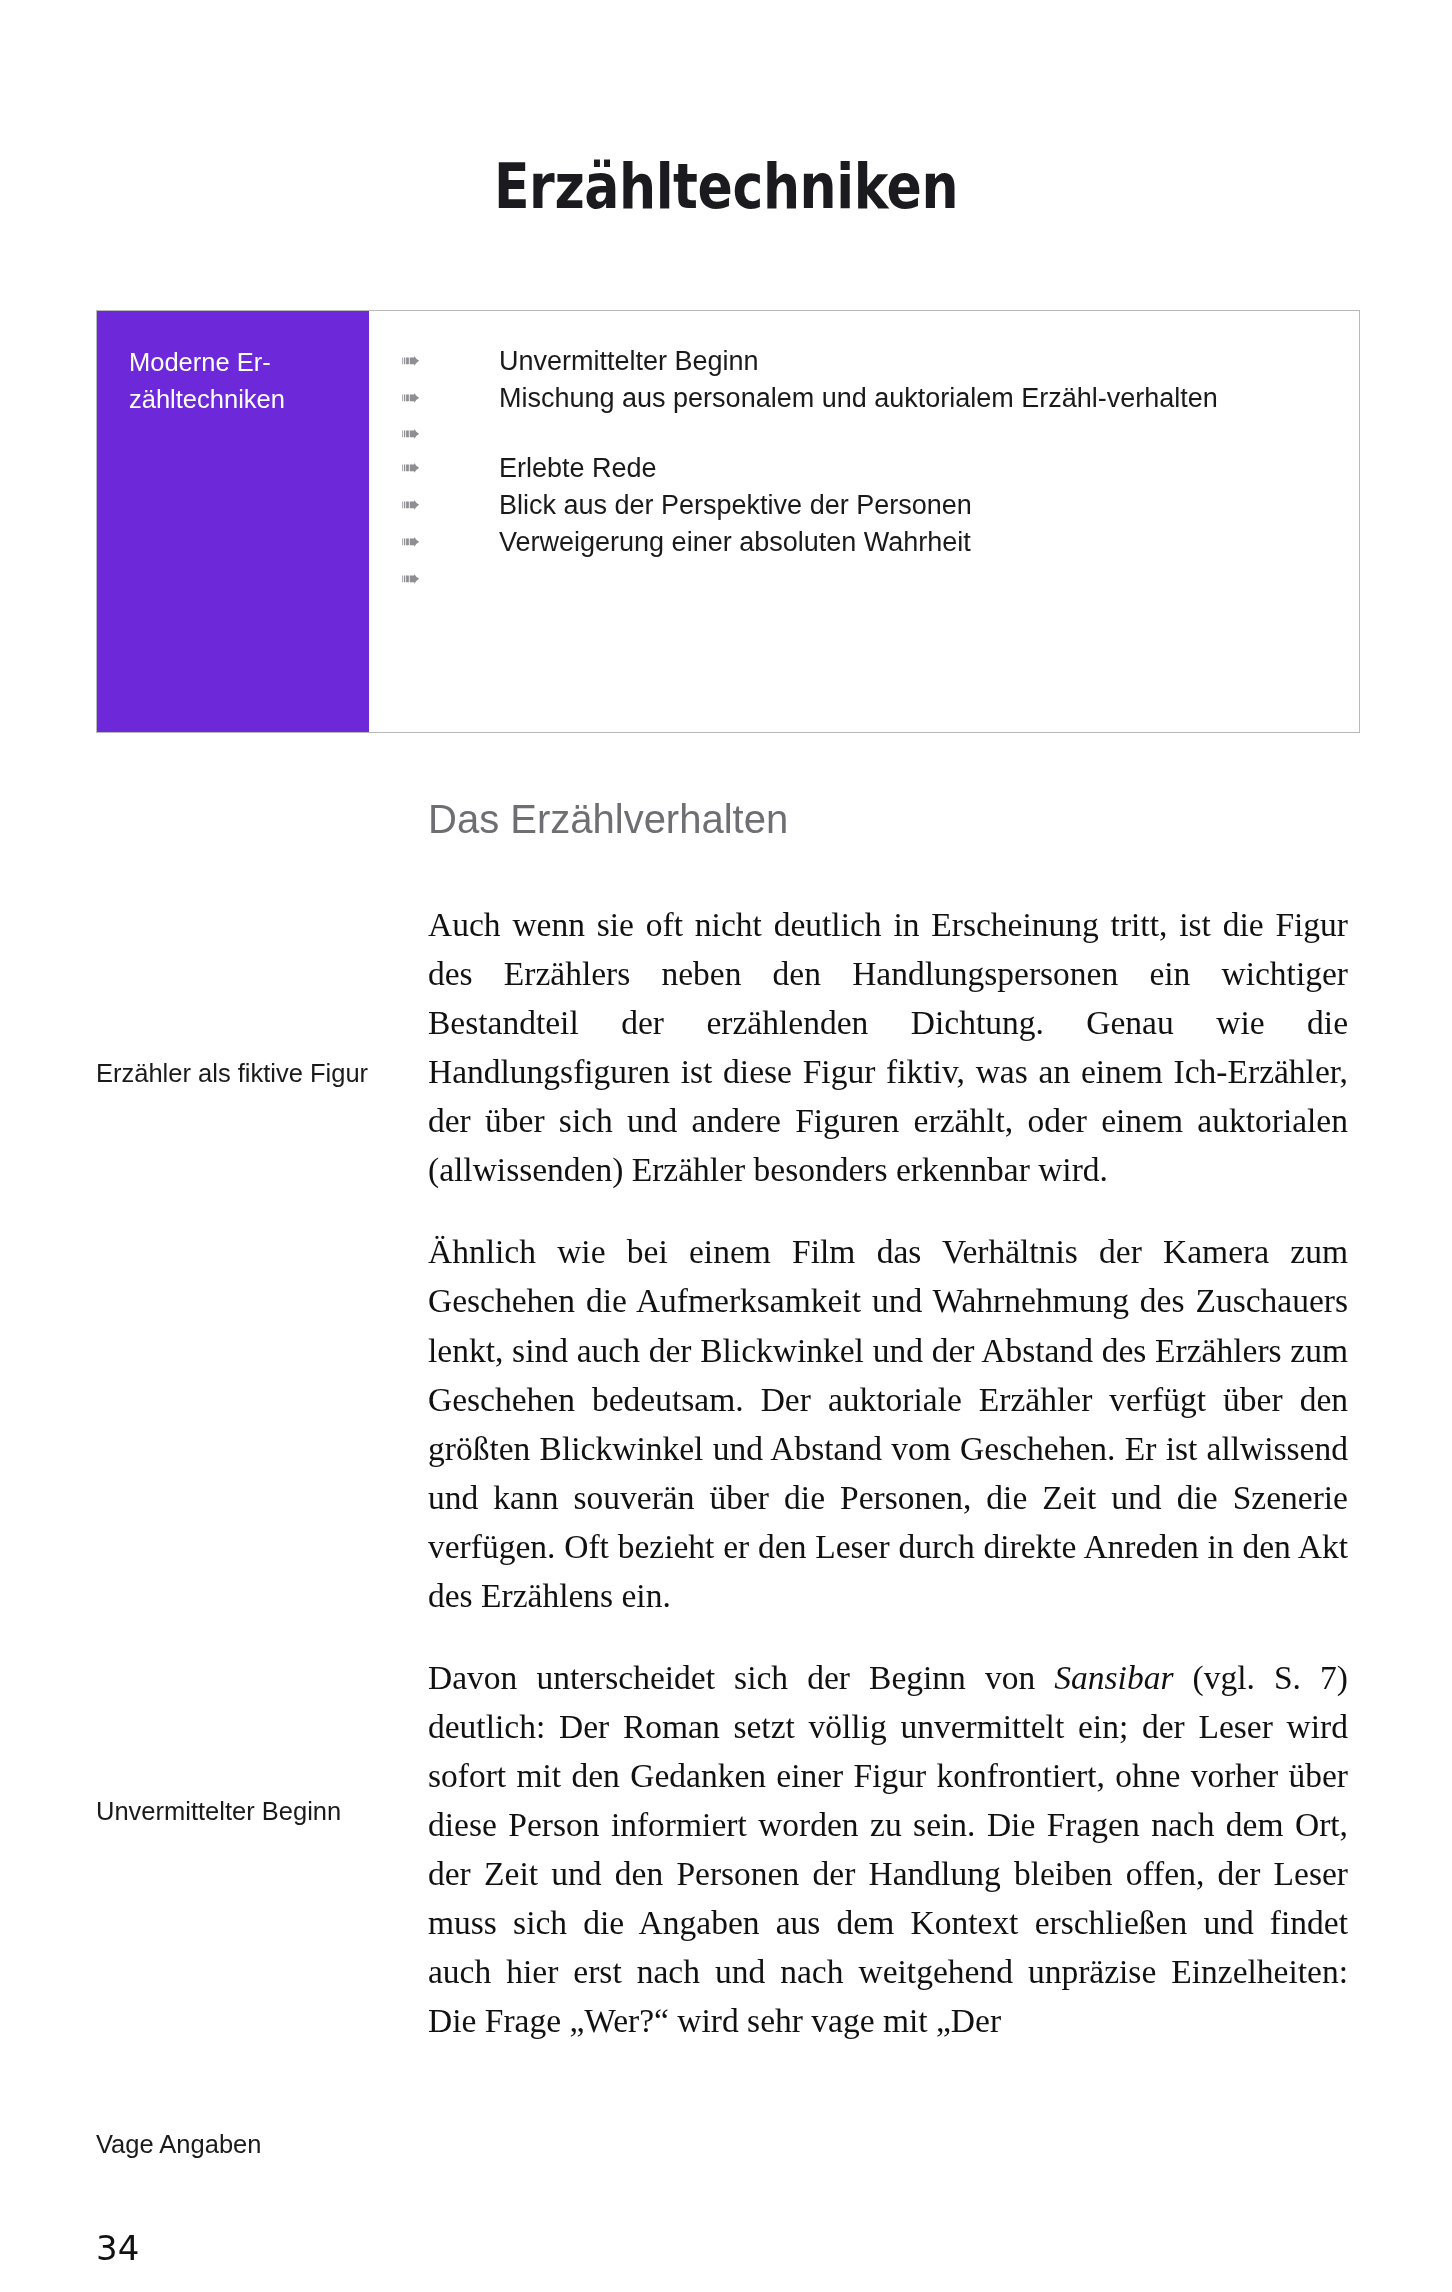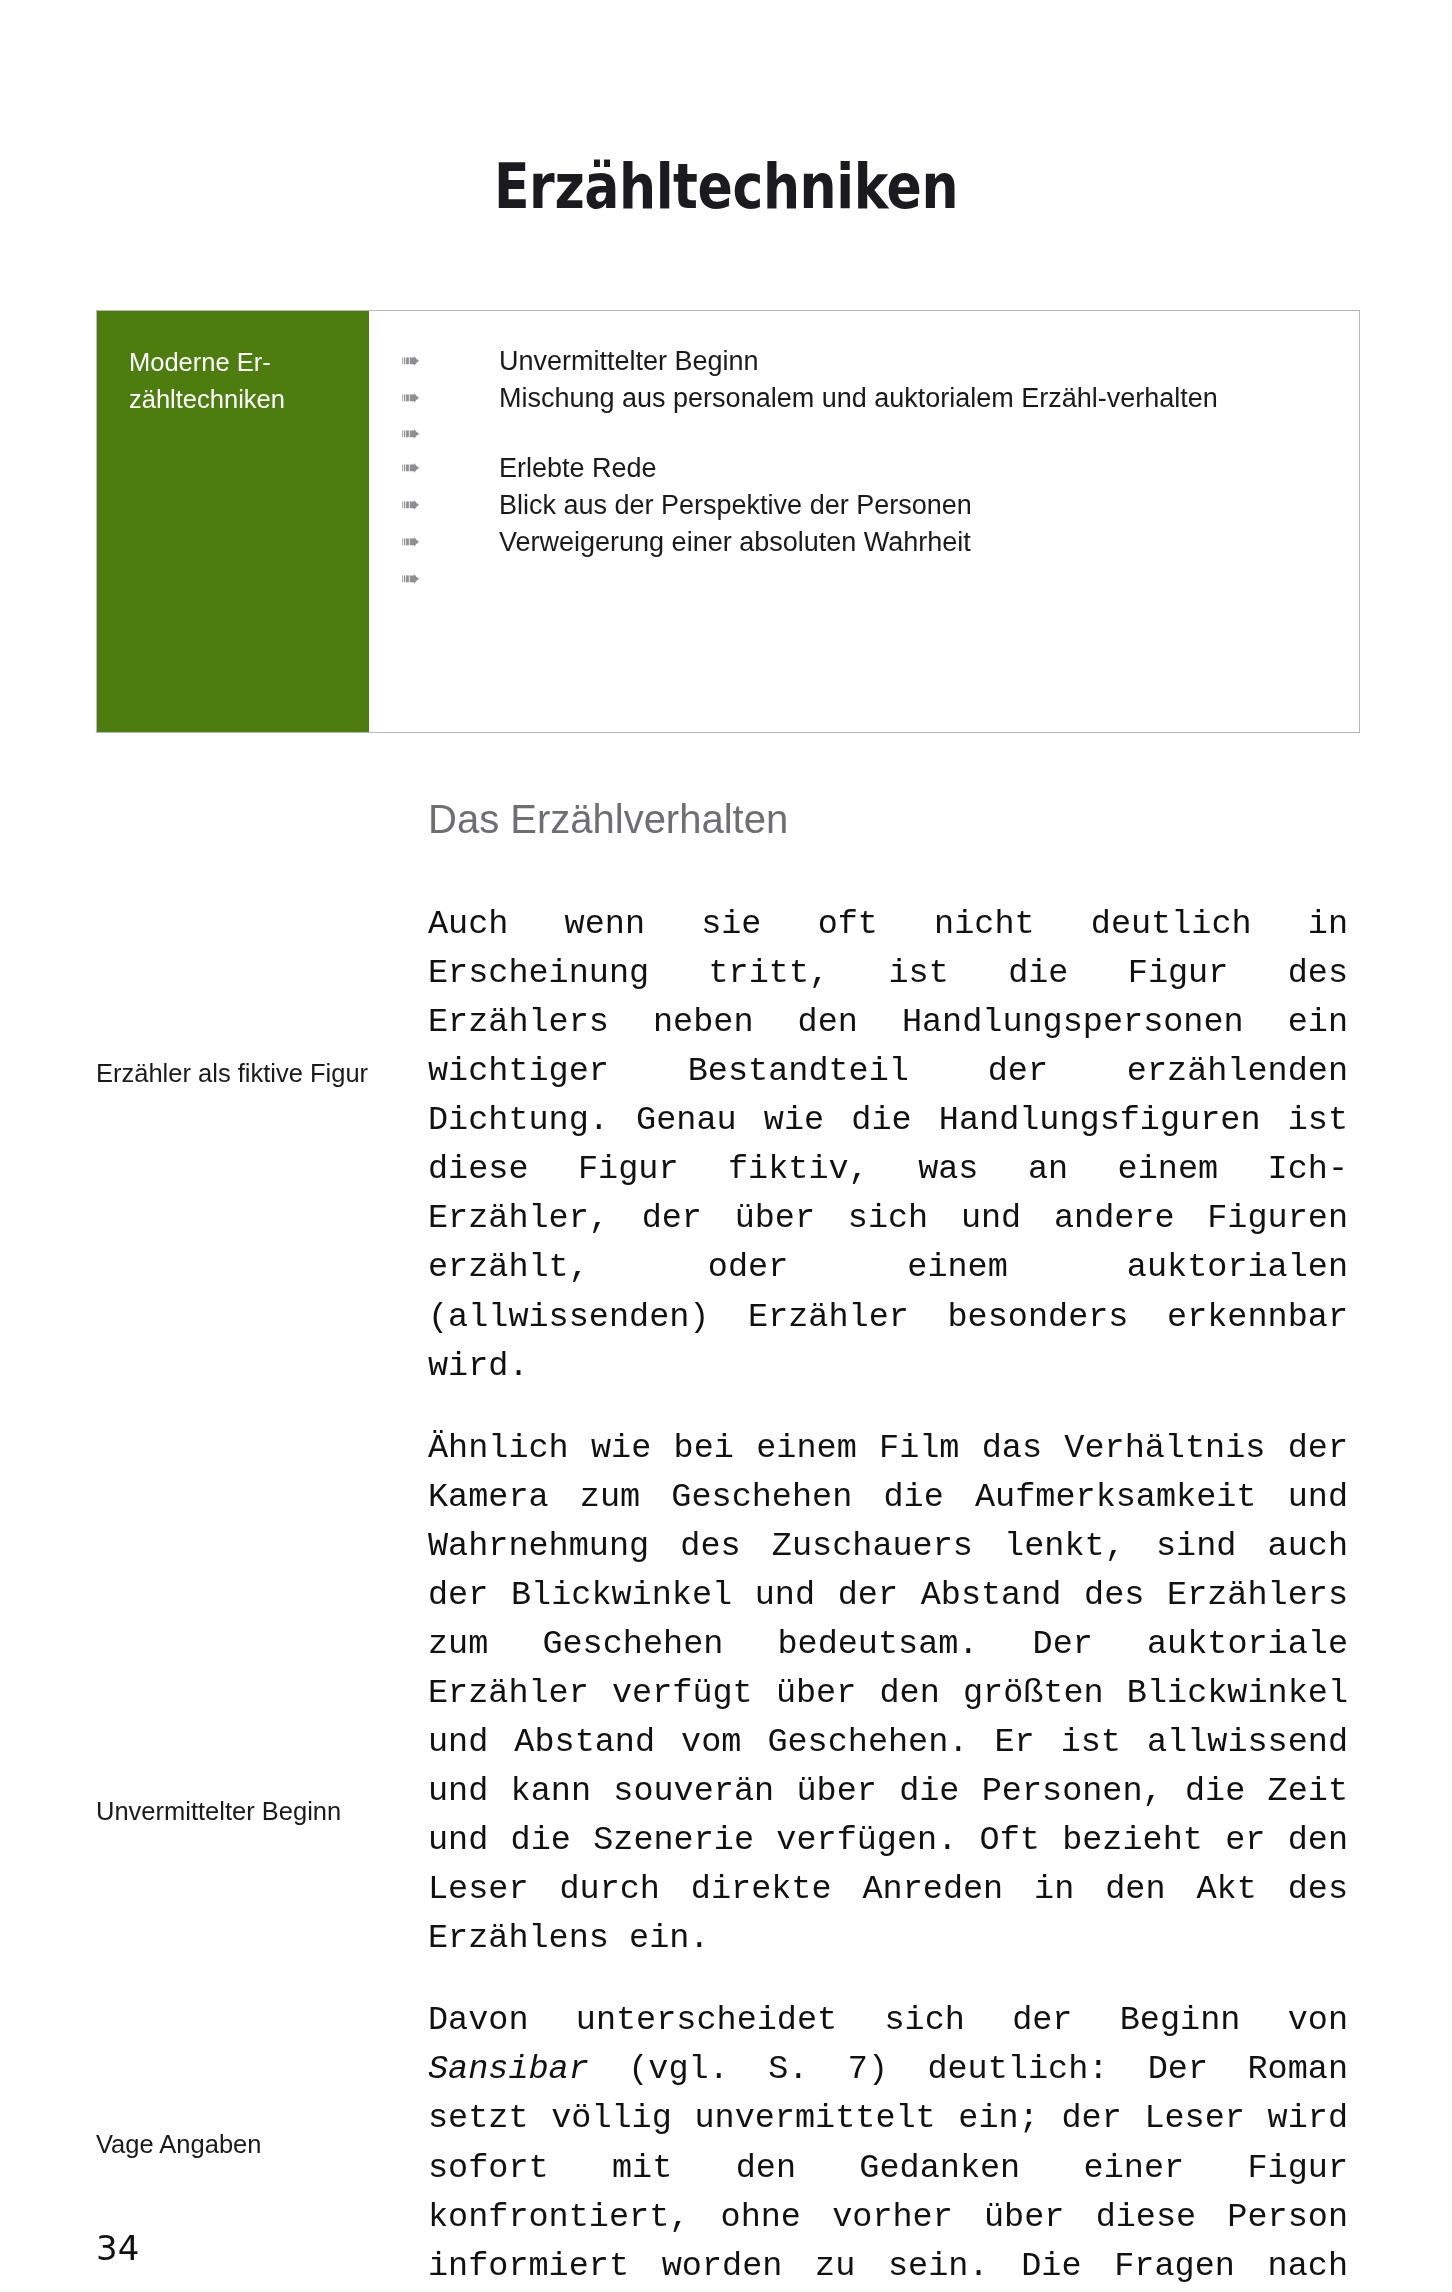"Moderne Er-" .infobox-label { background: #4d7c0f -> #6d28d9 }
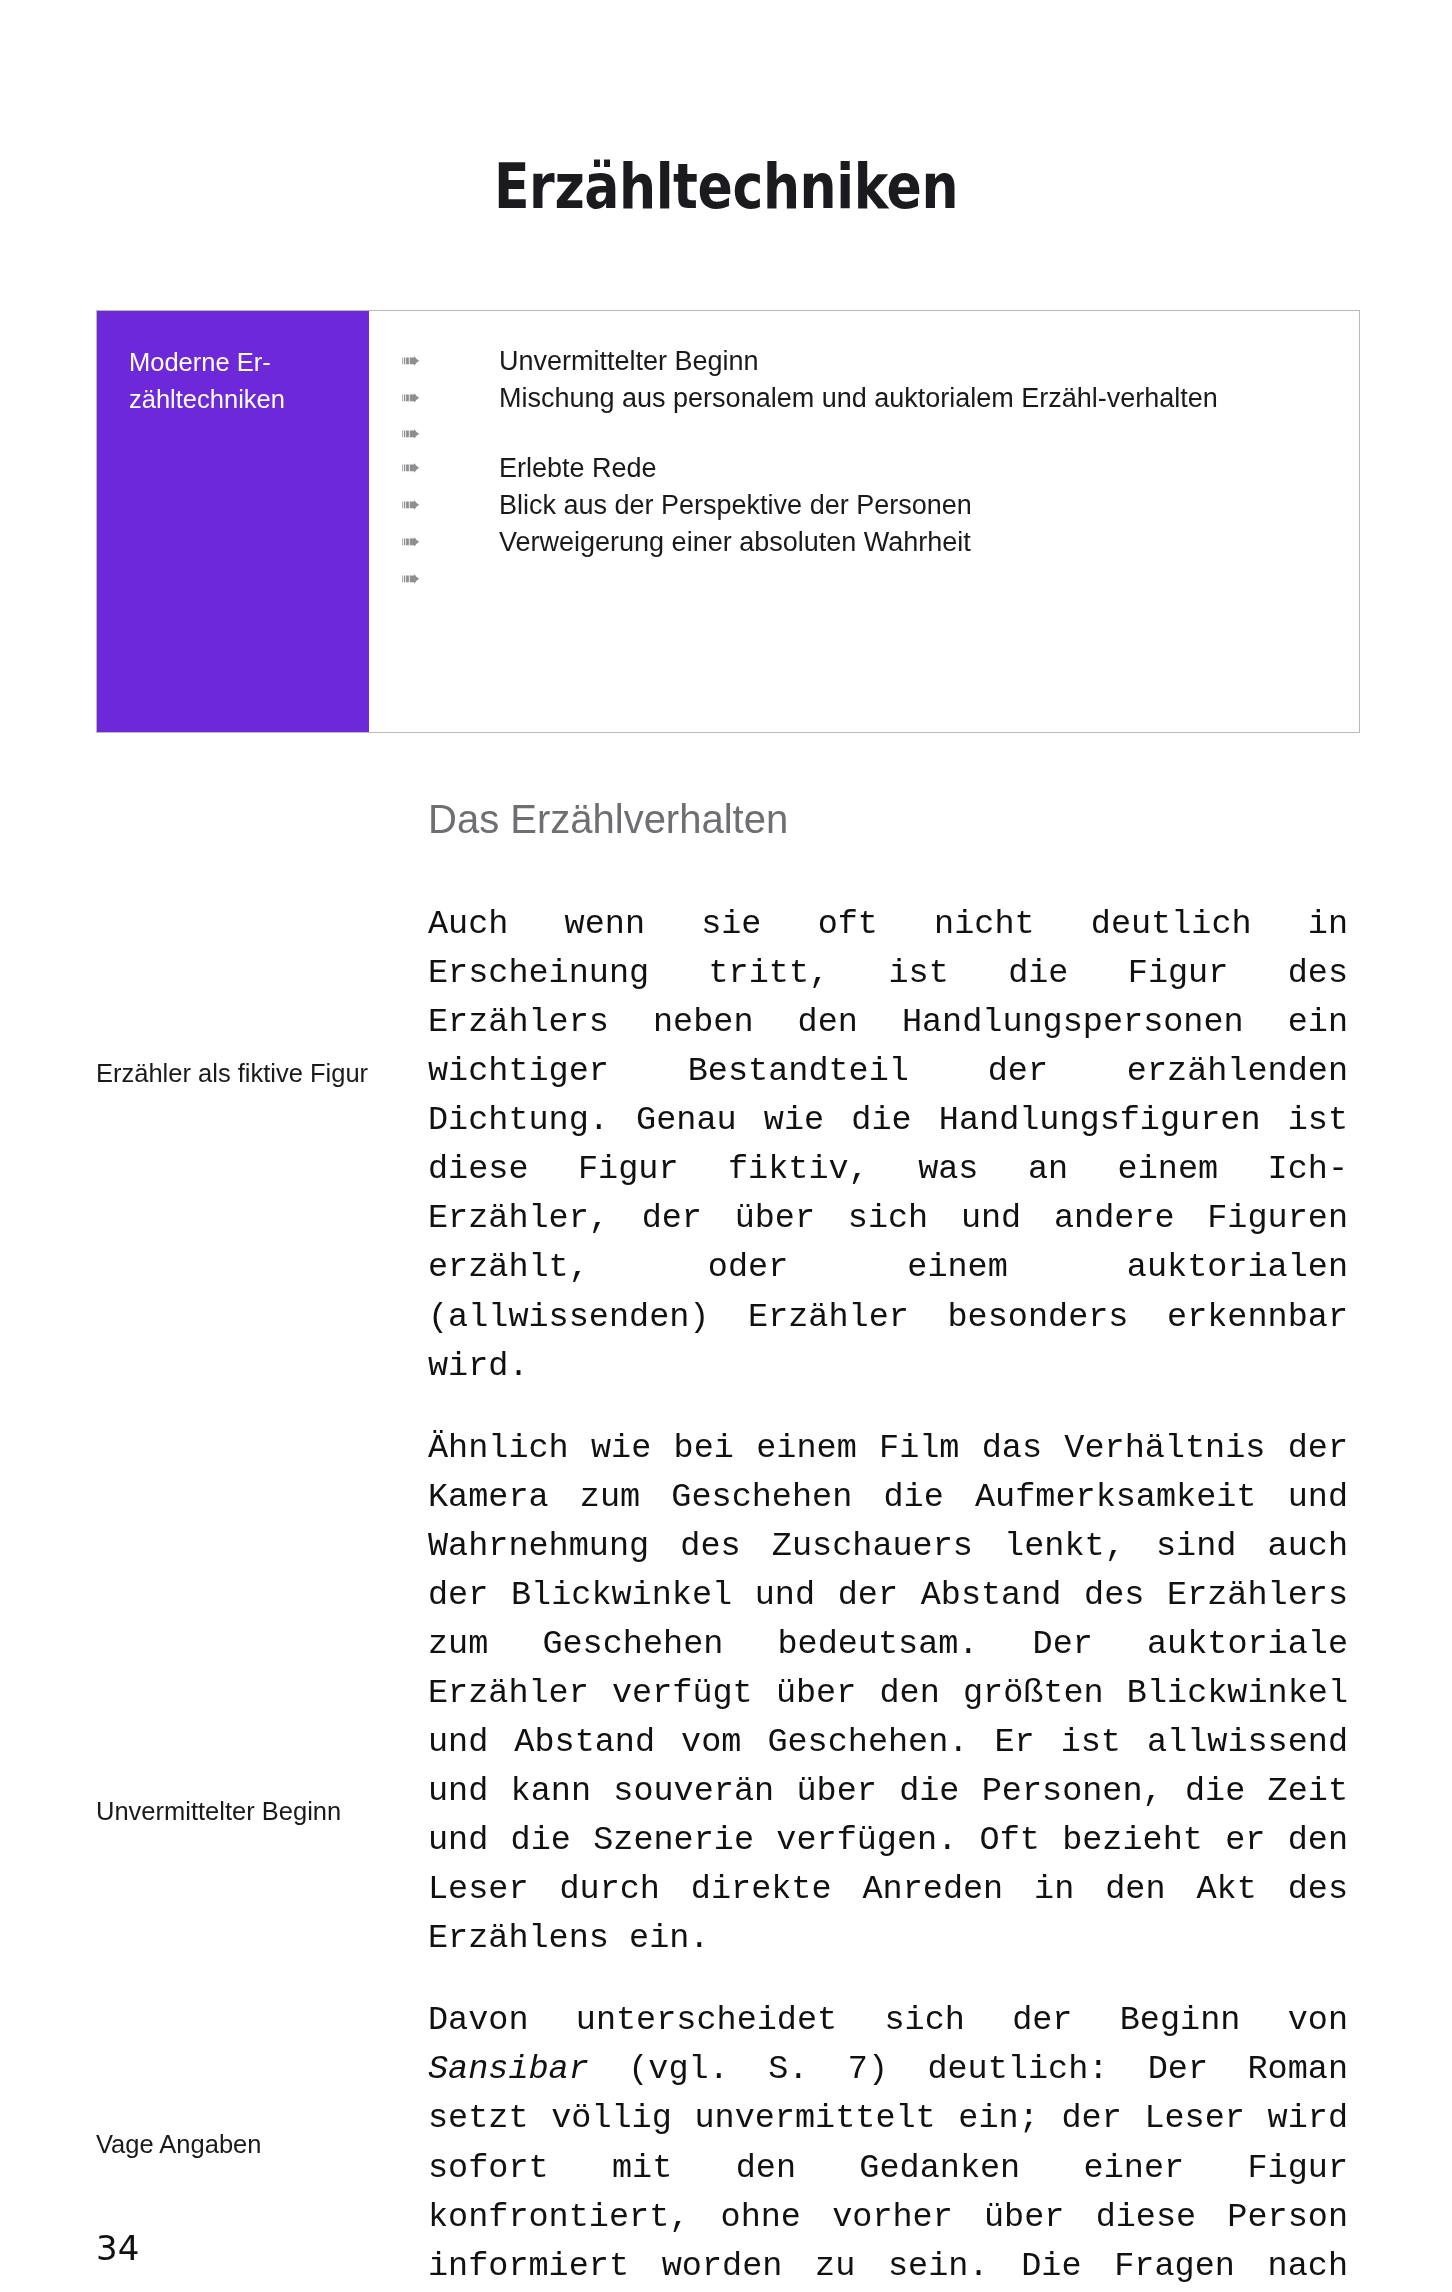"Auch wenn sie oft nicht" .para { font-family: Liberation Mono, monospace -> Liberation Serif, serif }
